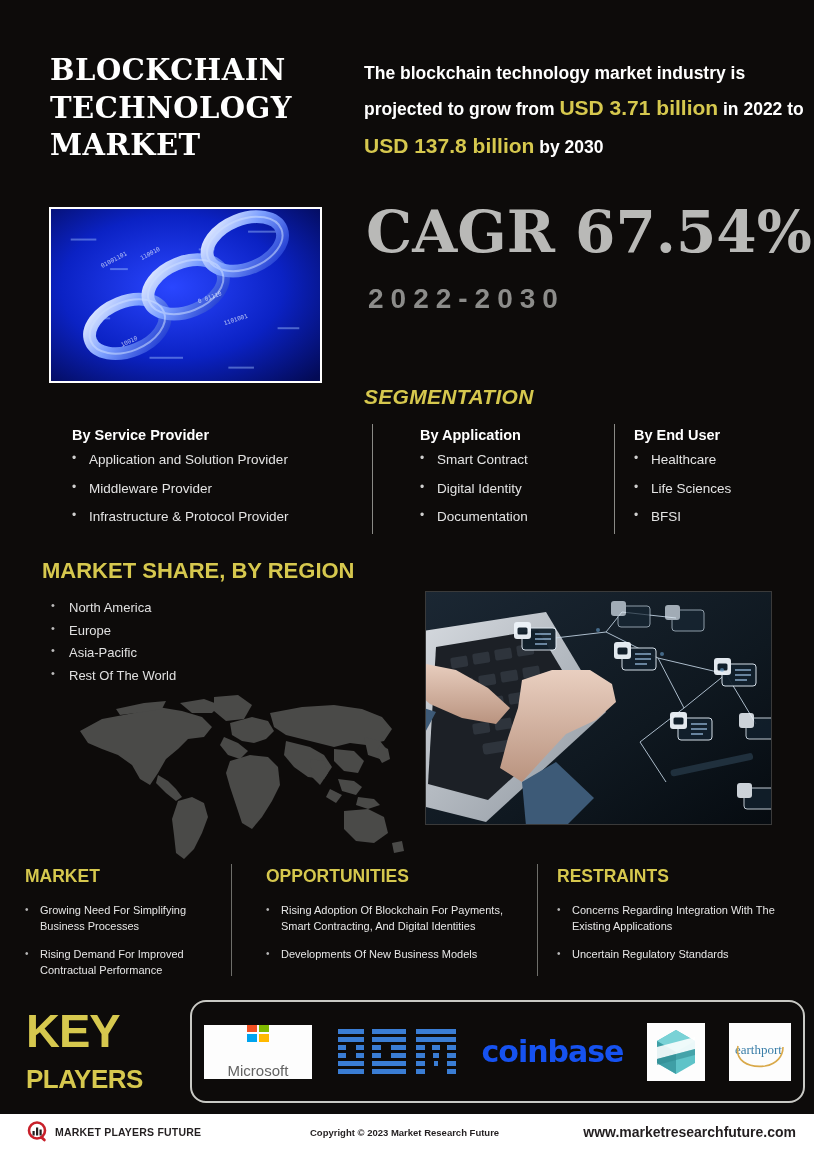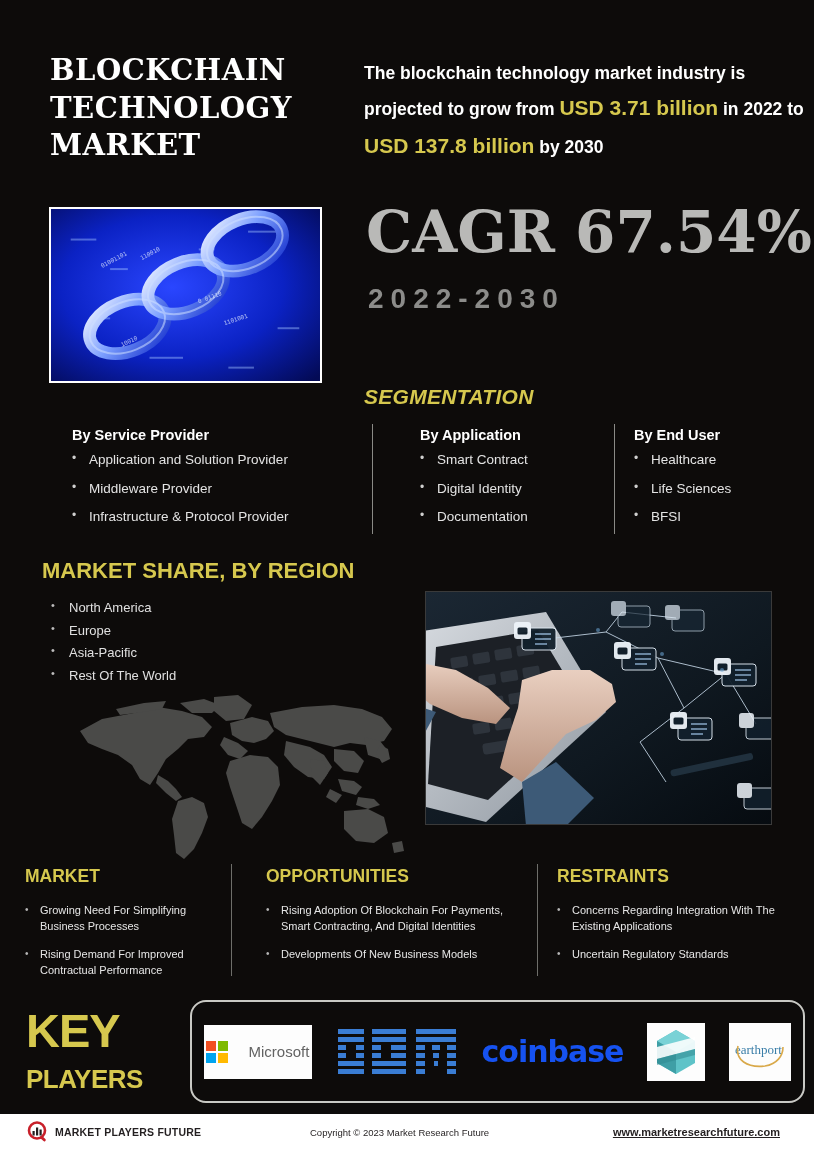"Microsoft" .ms-logo-box { flex-direction: none -> column }
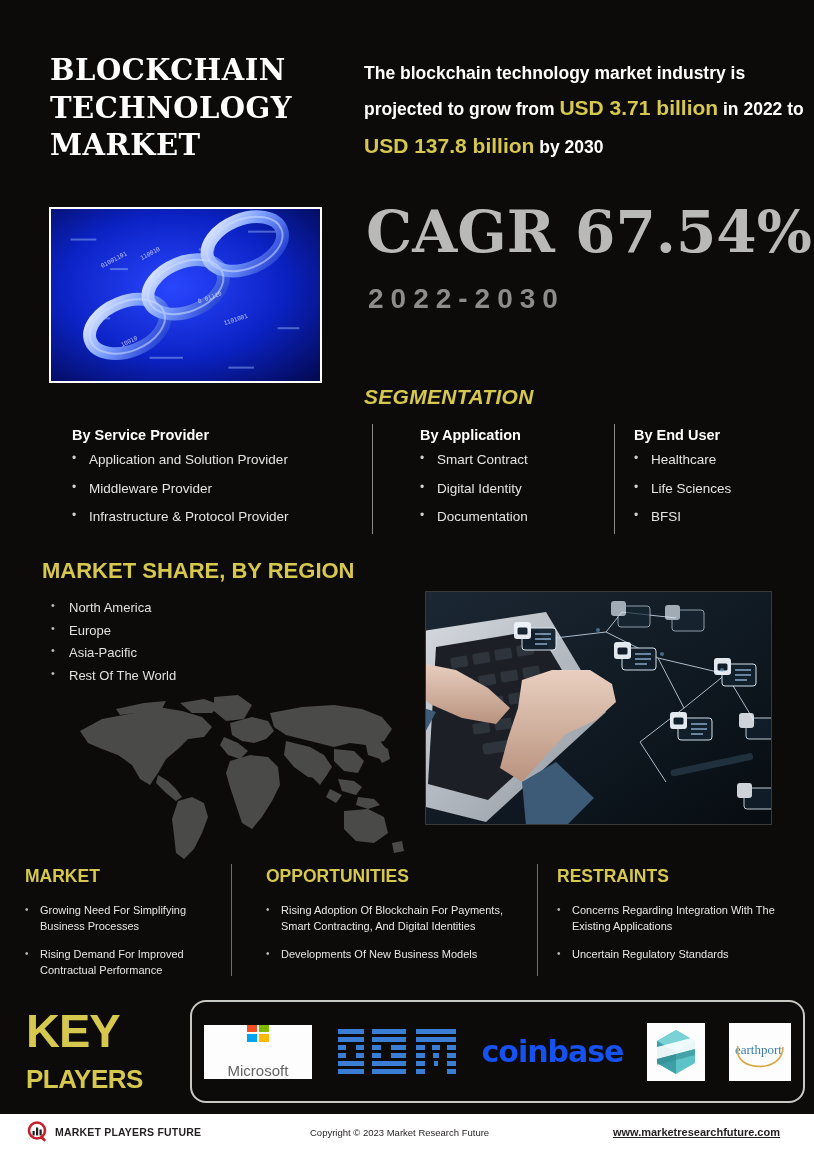"Copyright © 2023 Market Research" .footer-copy { font-weight: normal -> bold }
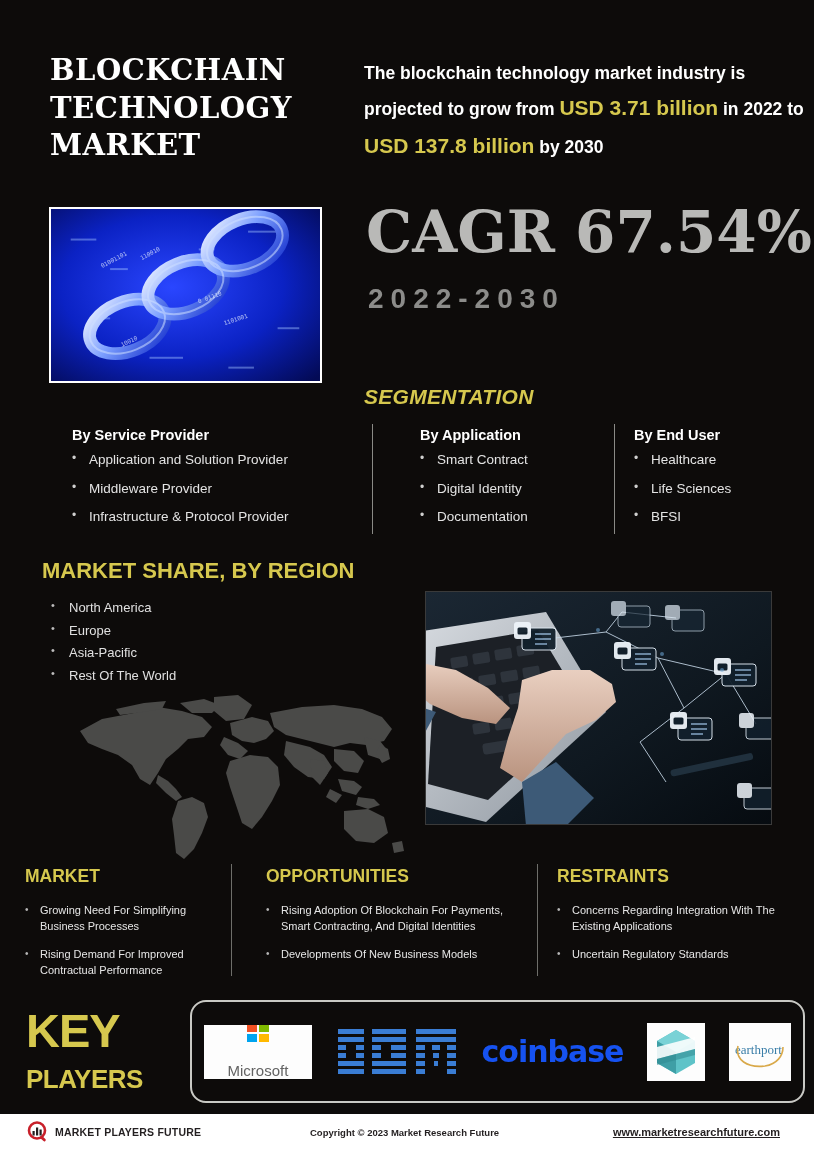"www.marketresearchfuture.com" .footer-url { font-size: 11px -> 14px; right: 34px -> 18px; text-decoration: underline -> none }
